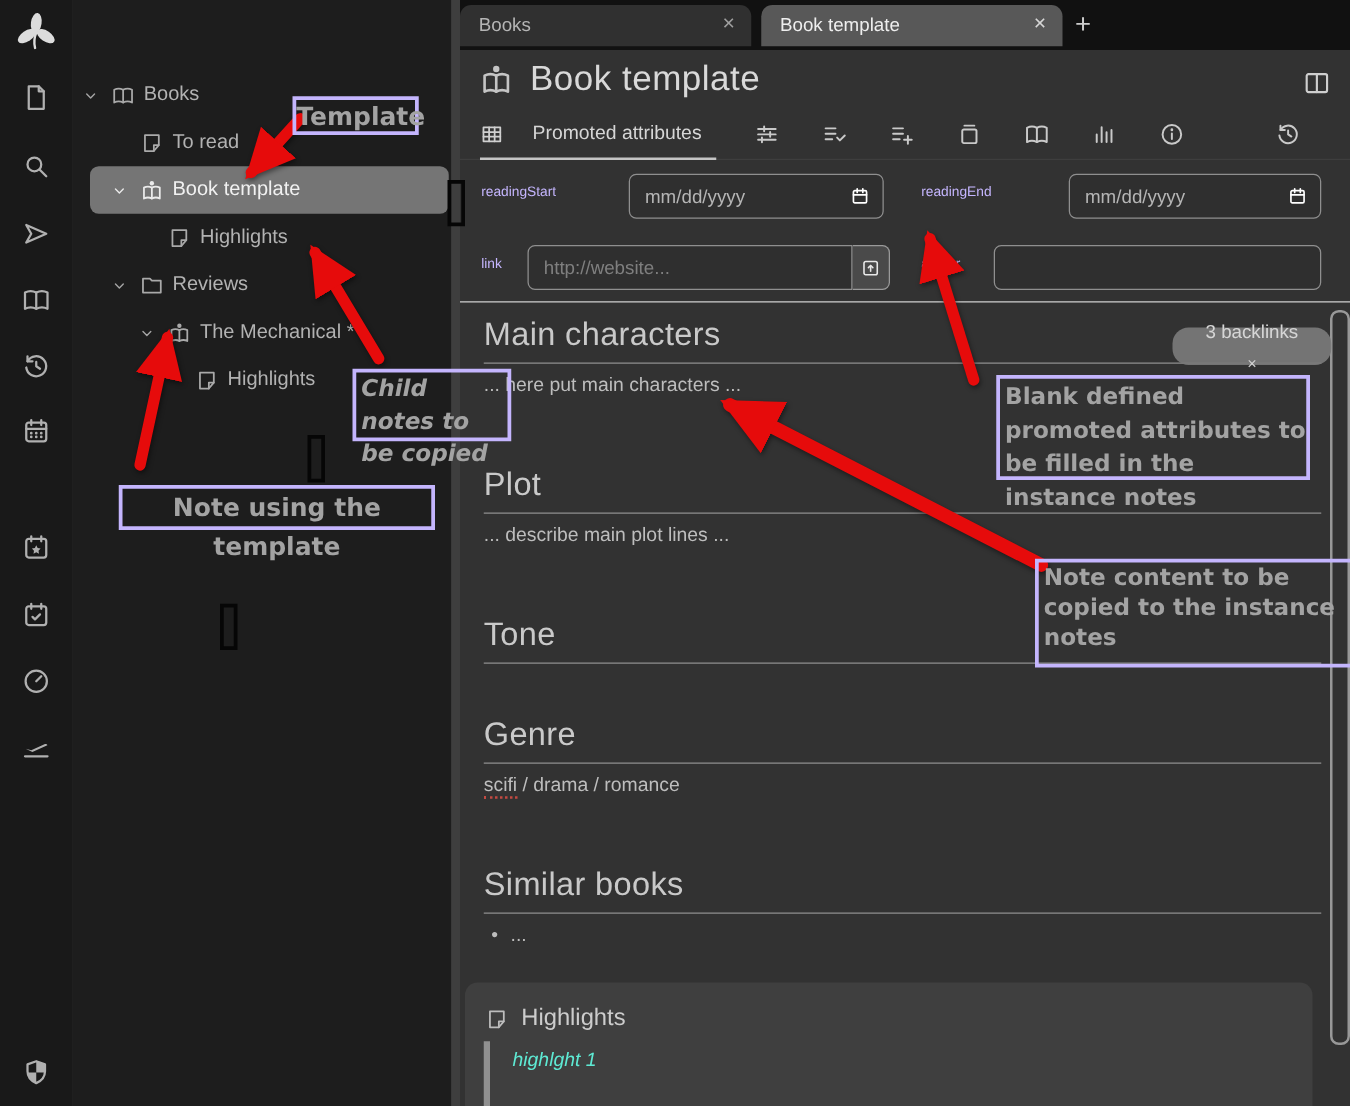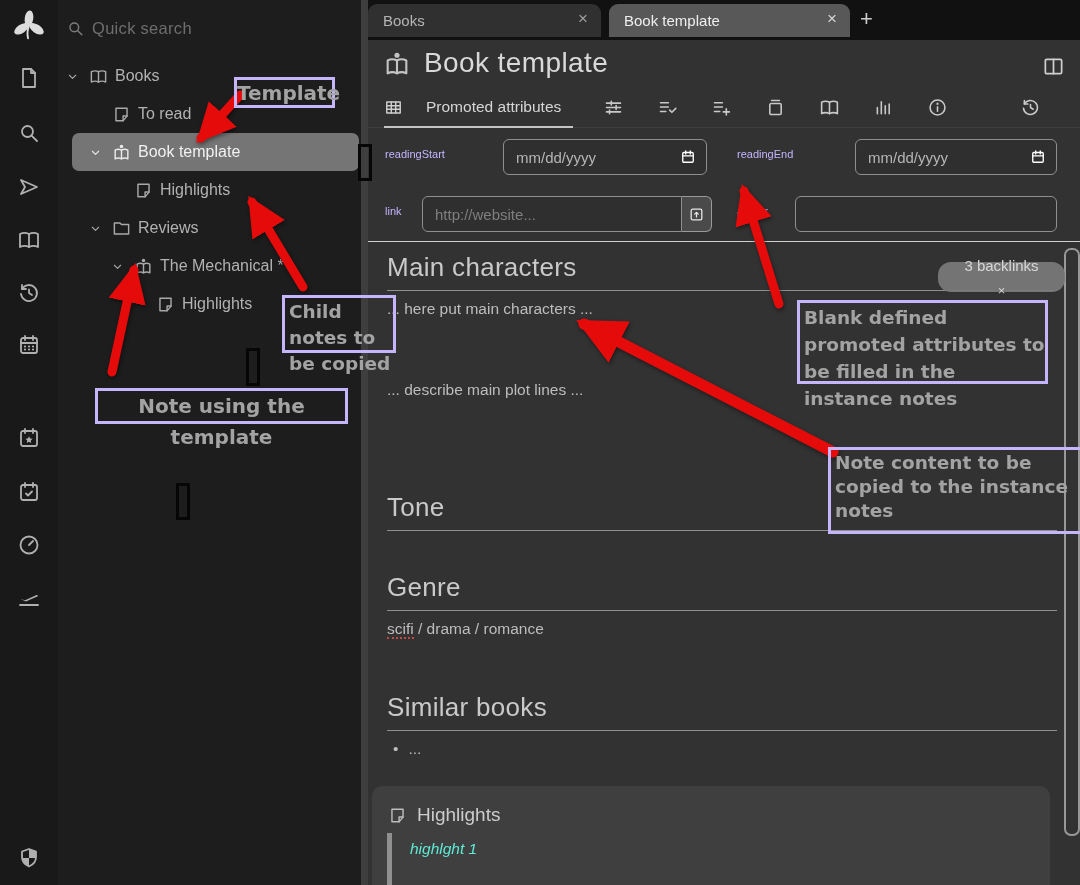"Quick search" div.qsearch { html: <div> <span> <svg> <circle></circle> <path></path> </svg> </span> <span>Quick search</span> </div> -> none }
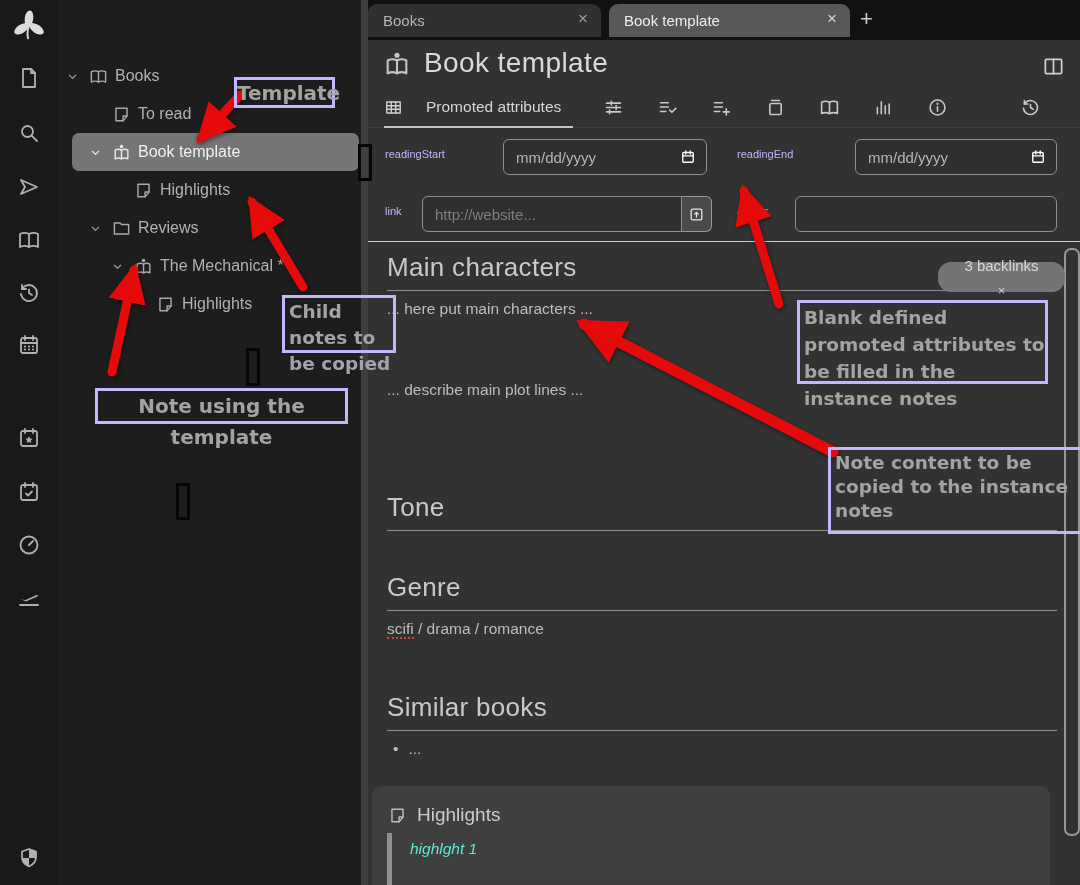"Child notes to be copied" .ab-child { font-style: none -> italic; width: 114px -> 127px }
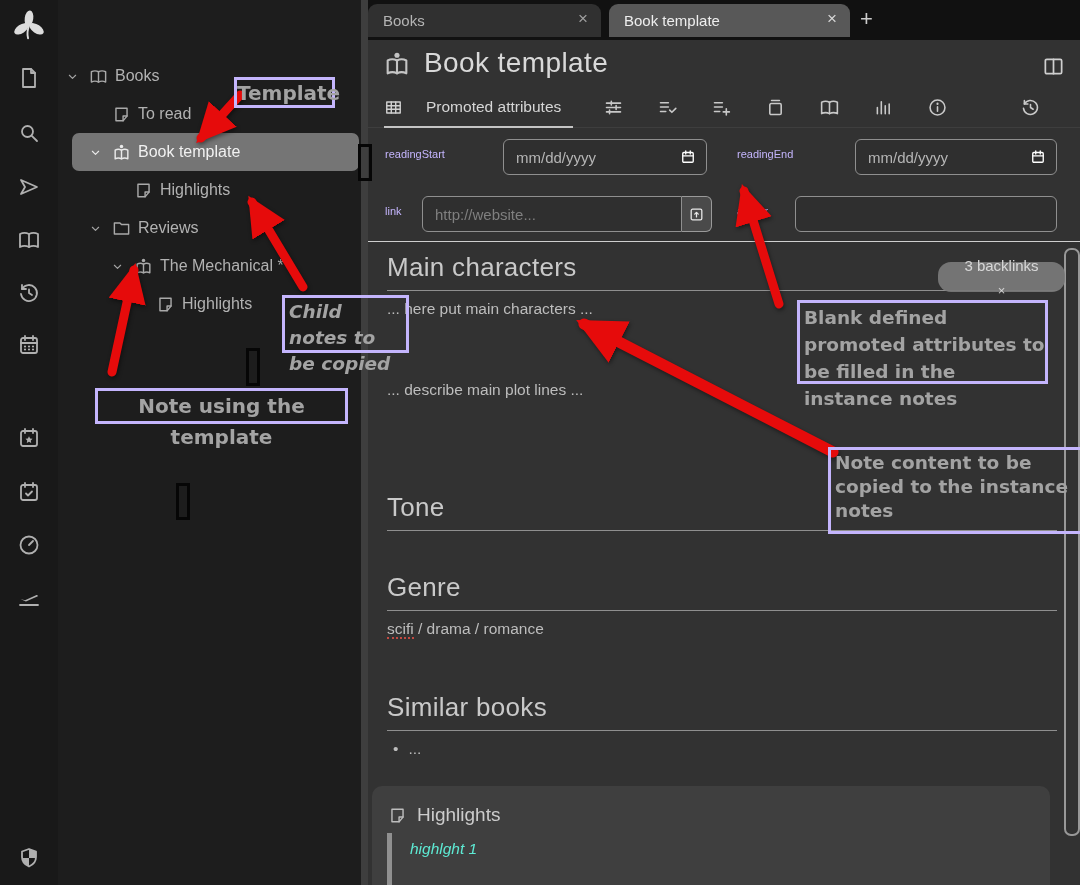"Plot" h2 { html: none -> <h2>Plot</h2> }
